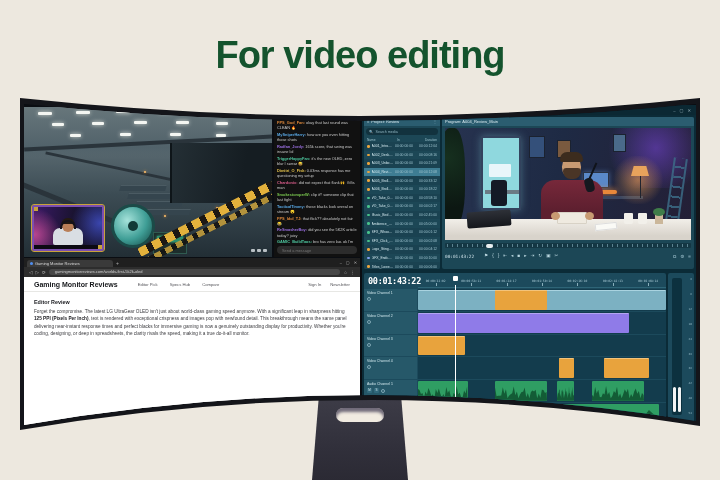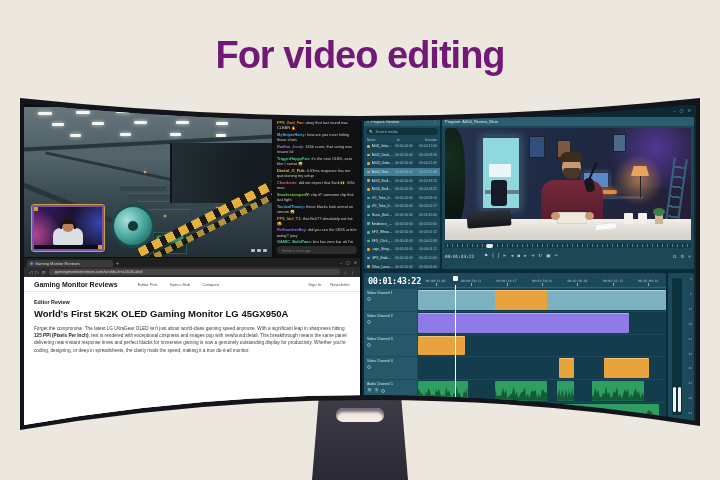"For video editing" .page-title { color: #701a75 -> #14532d }
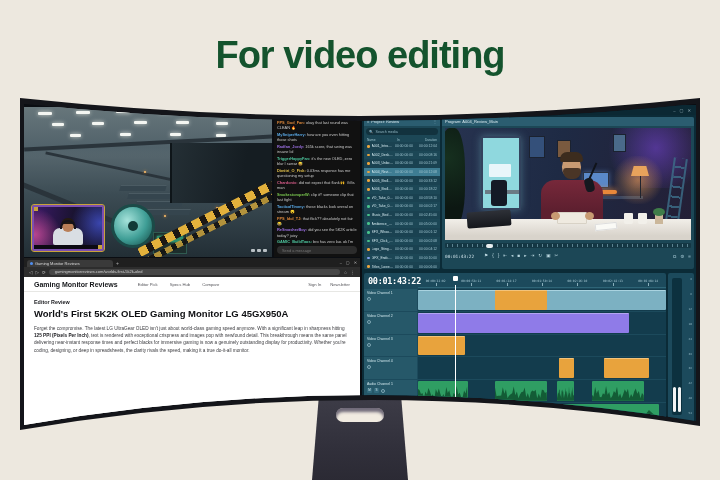"World's First 5K2K OLED Gaming" div.a-head { html: <div>World's First 5K2K OLED Gaming Monitor LG 45GX950A</div> -> none }
